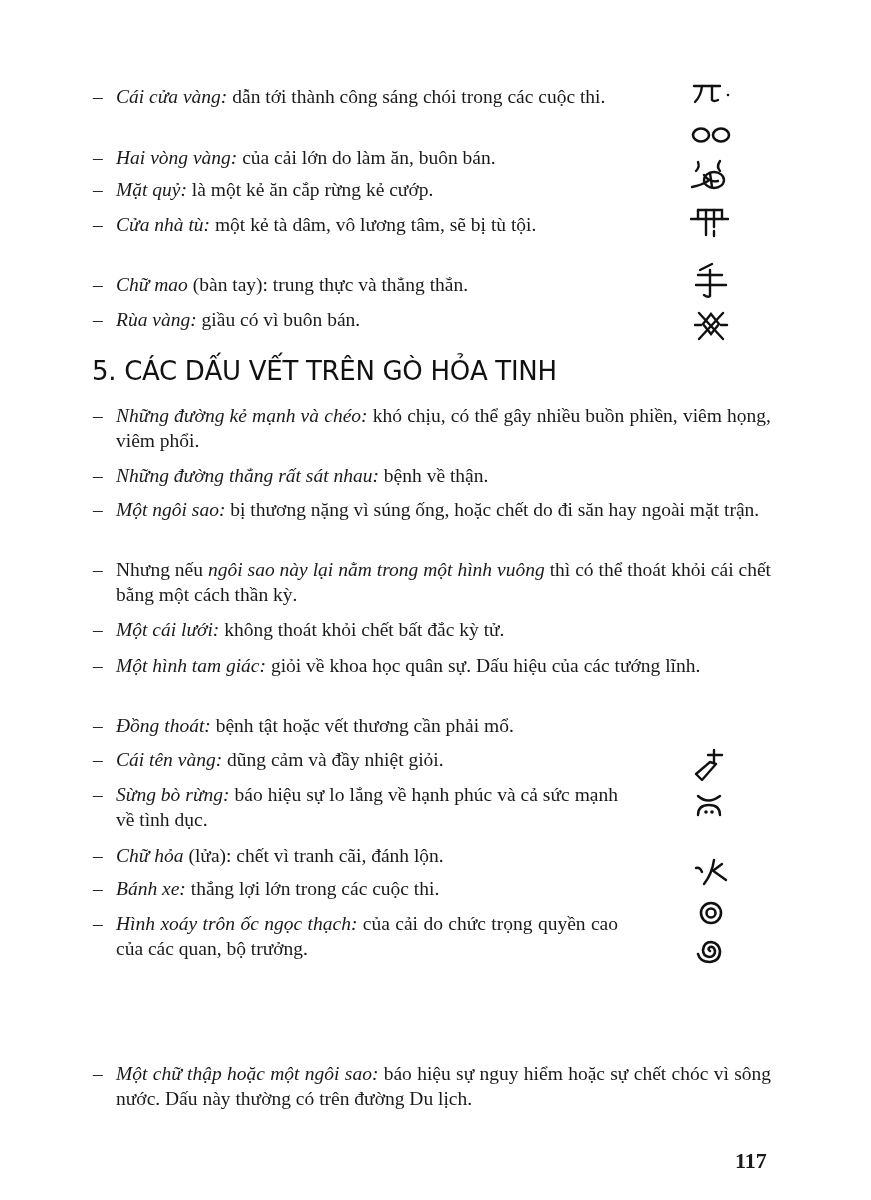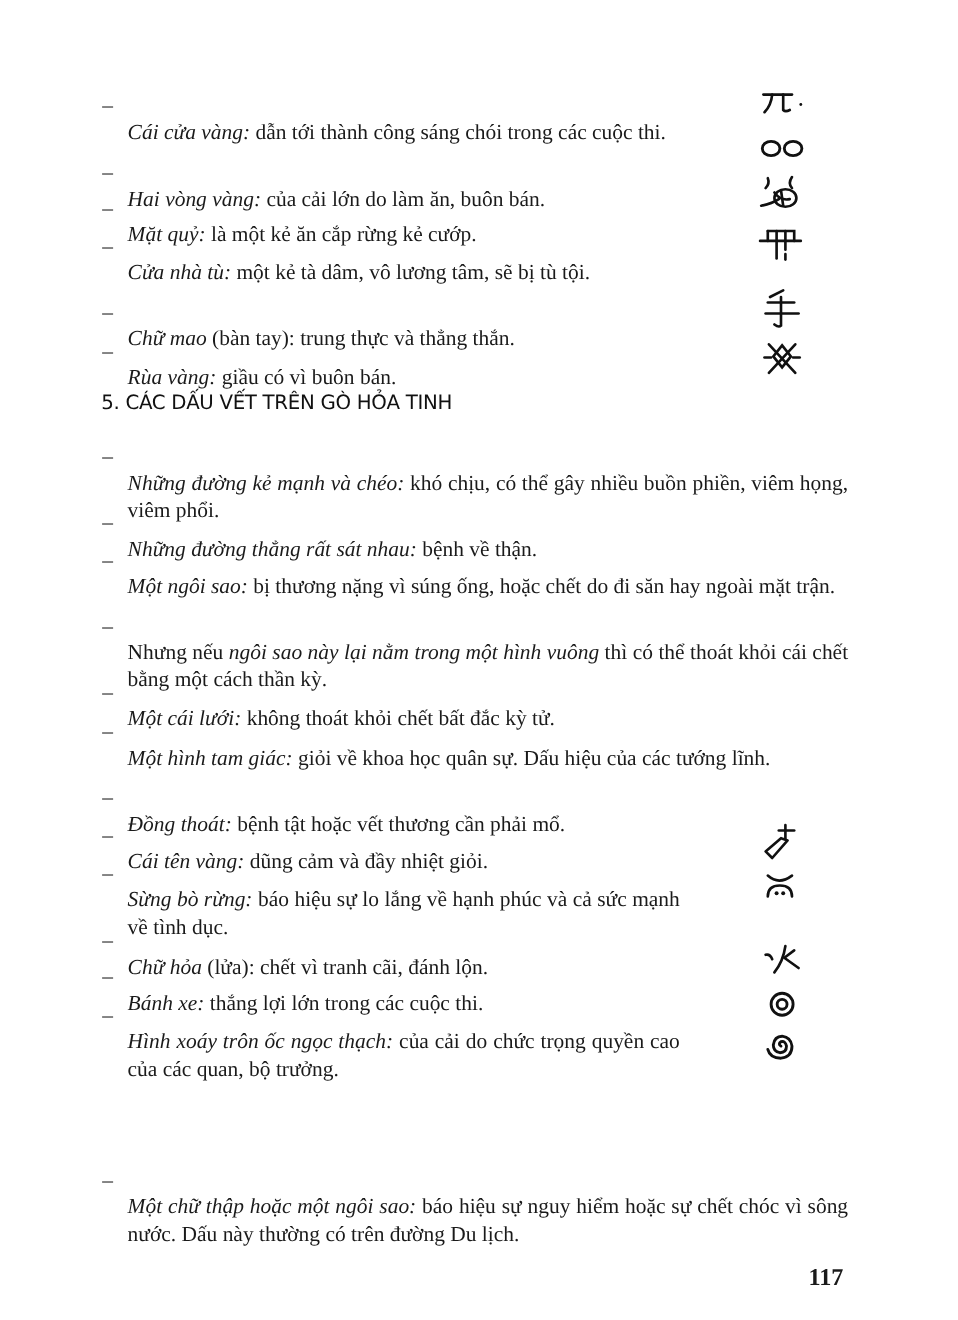"Cái cửa vàng: dẫn tới" .item .body { margin-top: 24px -> none }
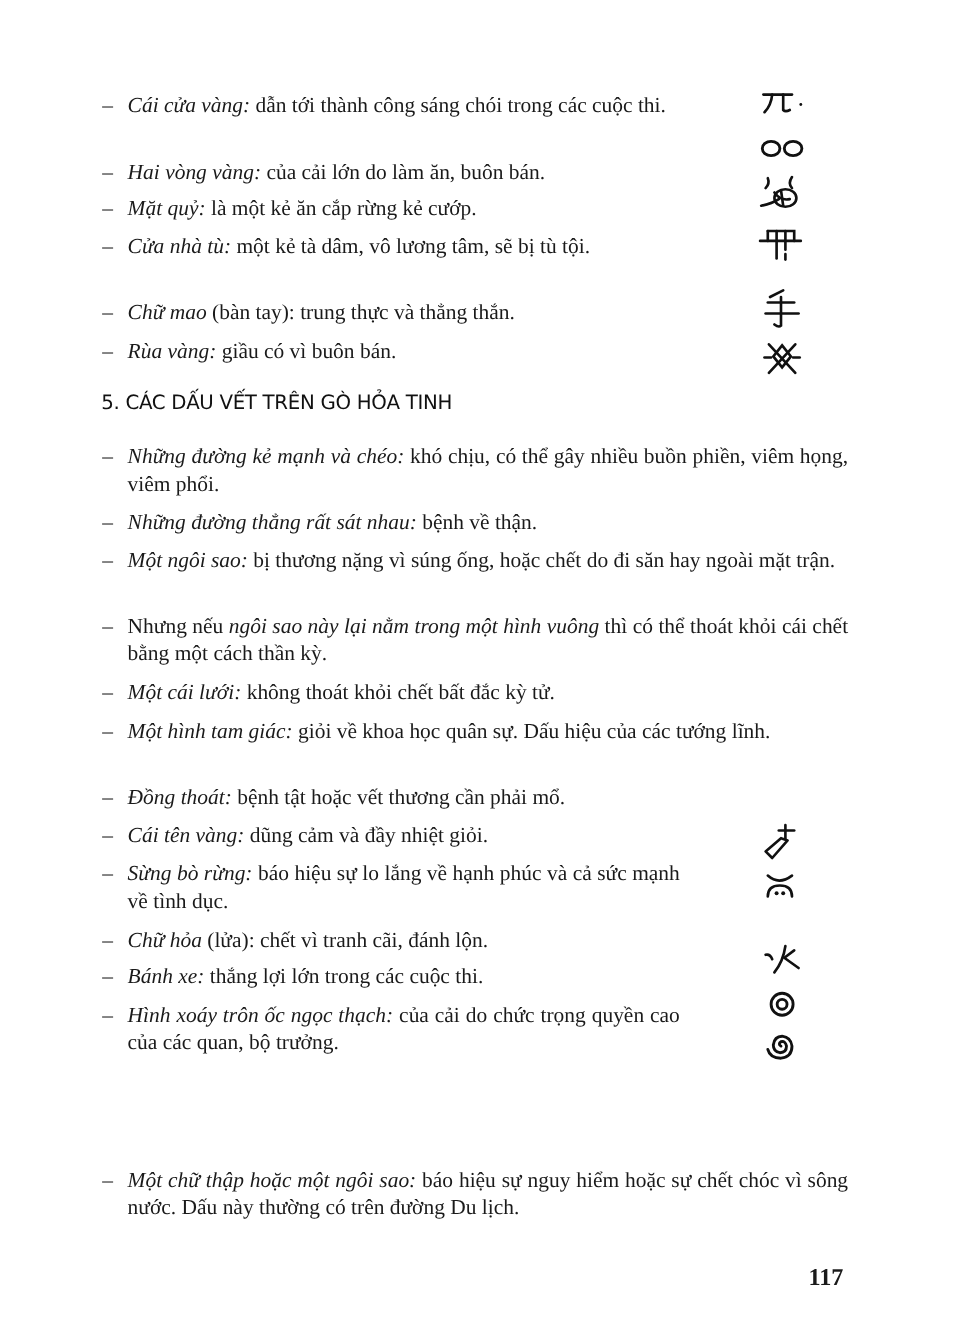"5. CÁC DẤU VẾT TRÊN" .heading { font-size: 18px -> 26px }
